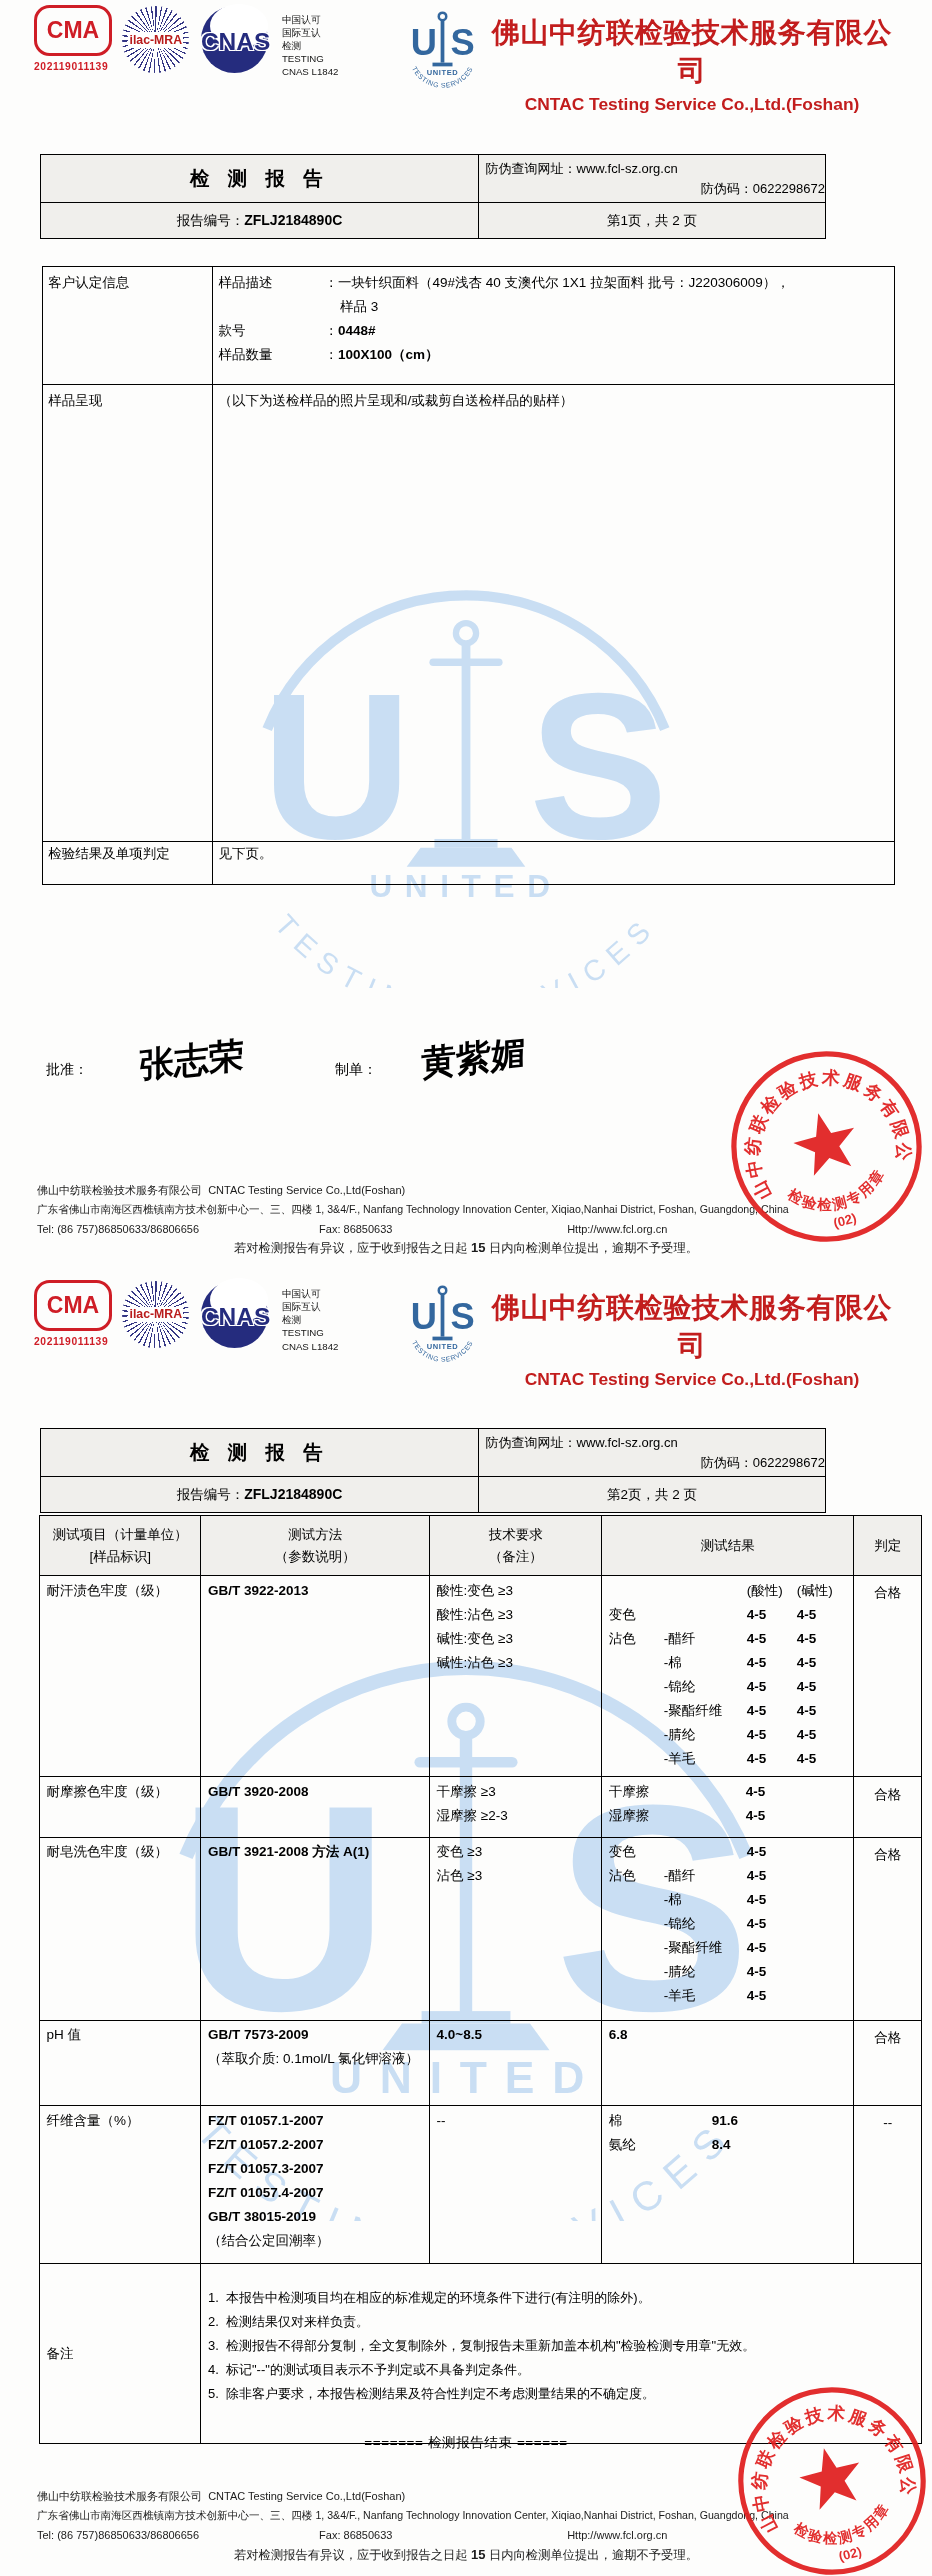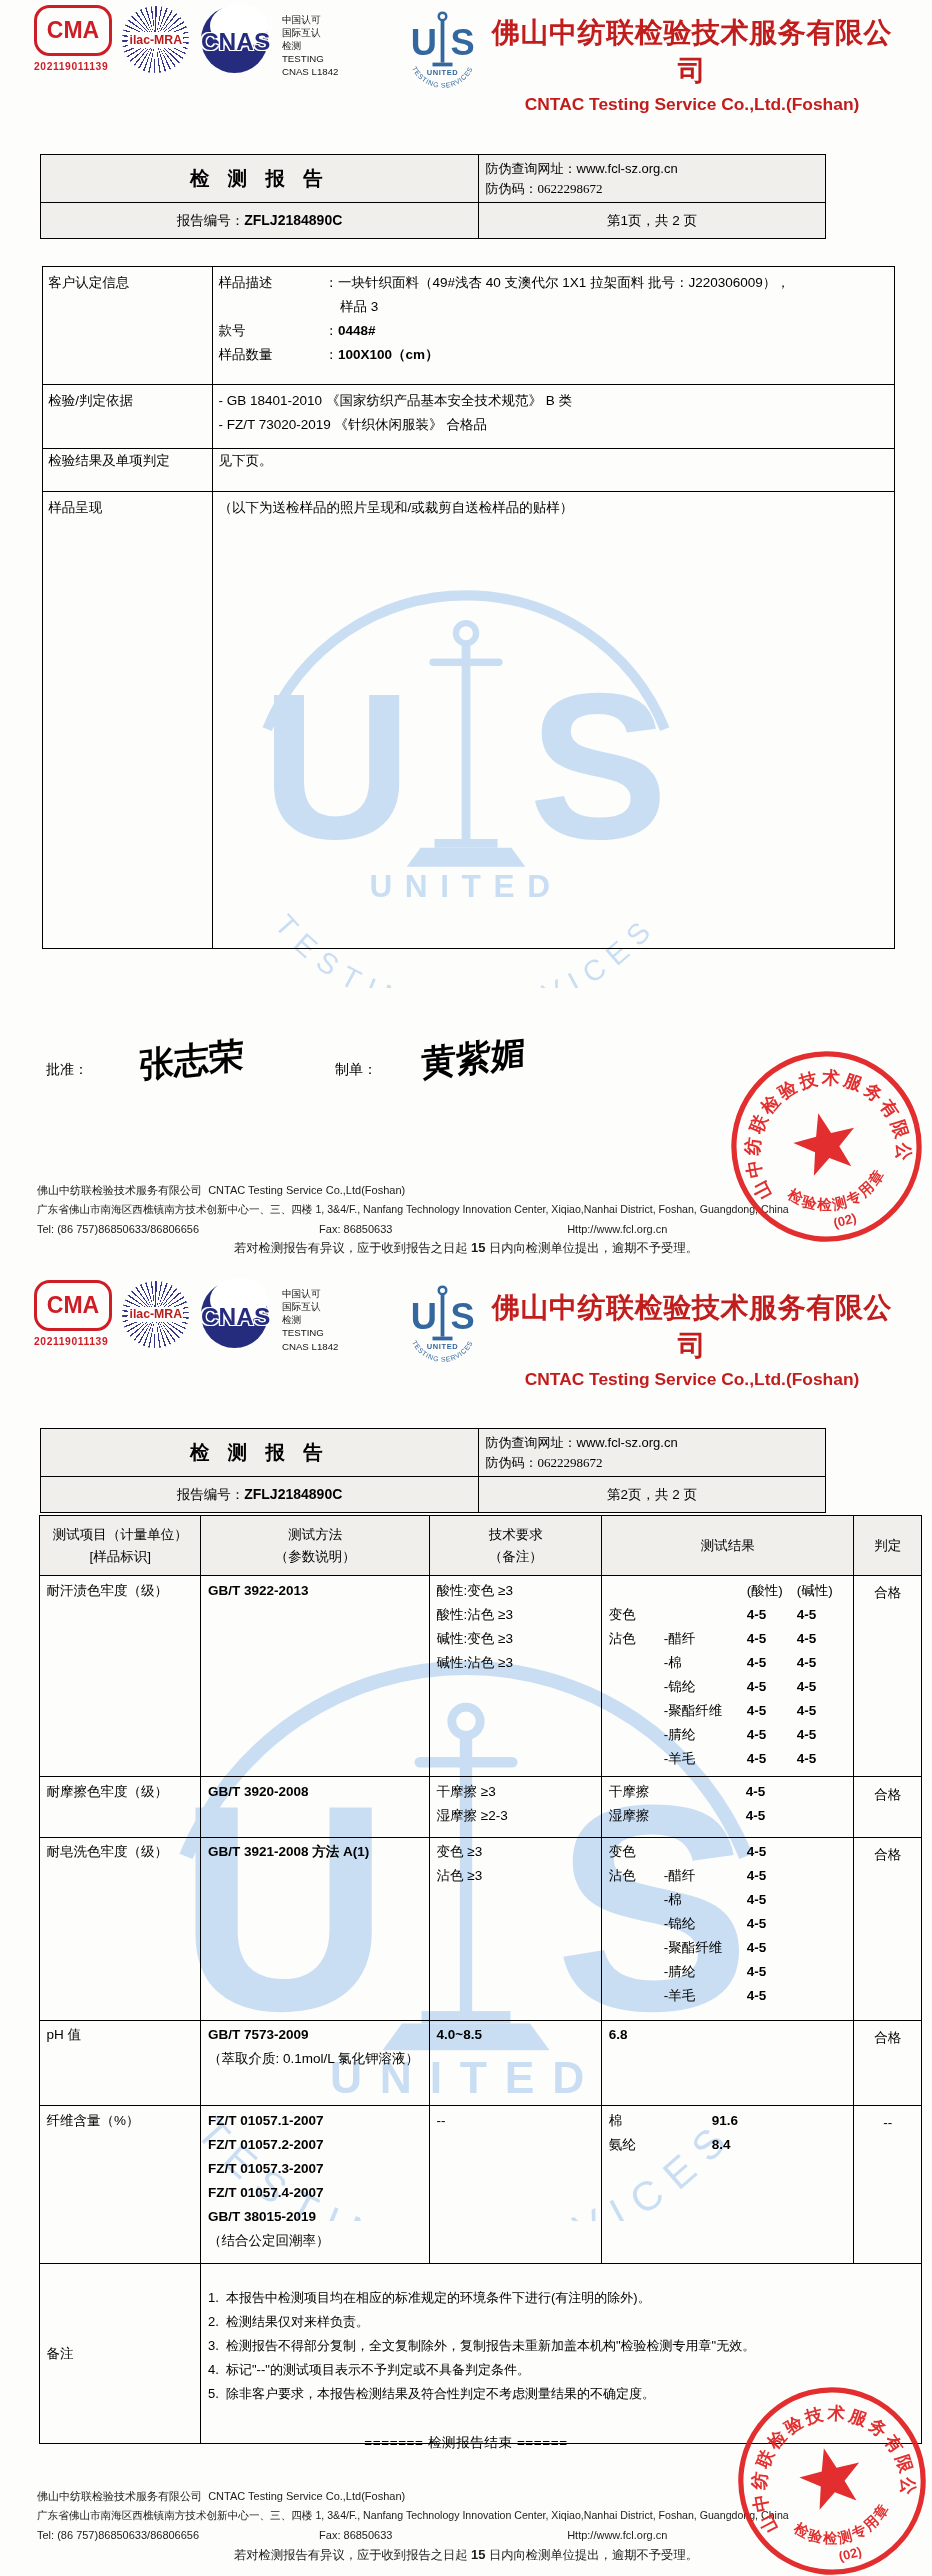"防伪码：0622298672" .rpt-anti .c2 { font-family: Liberation Serif, serif -> none; text-align: left -> right }
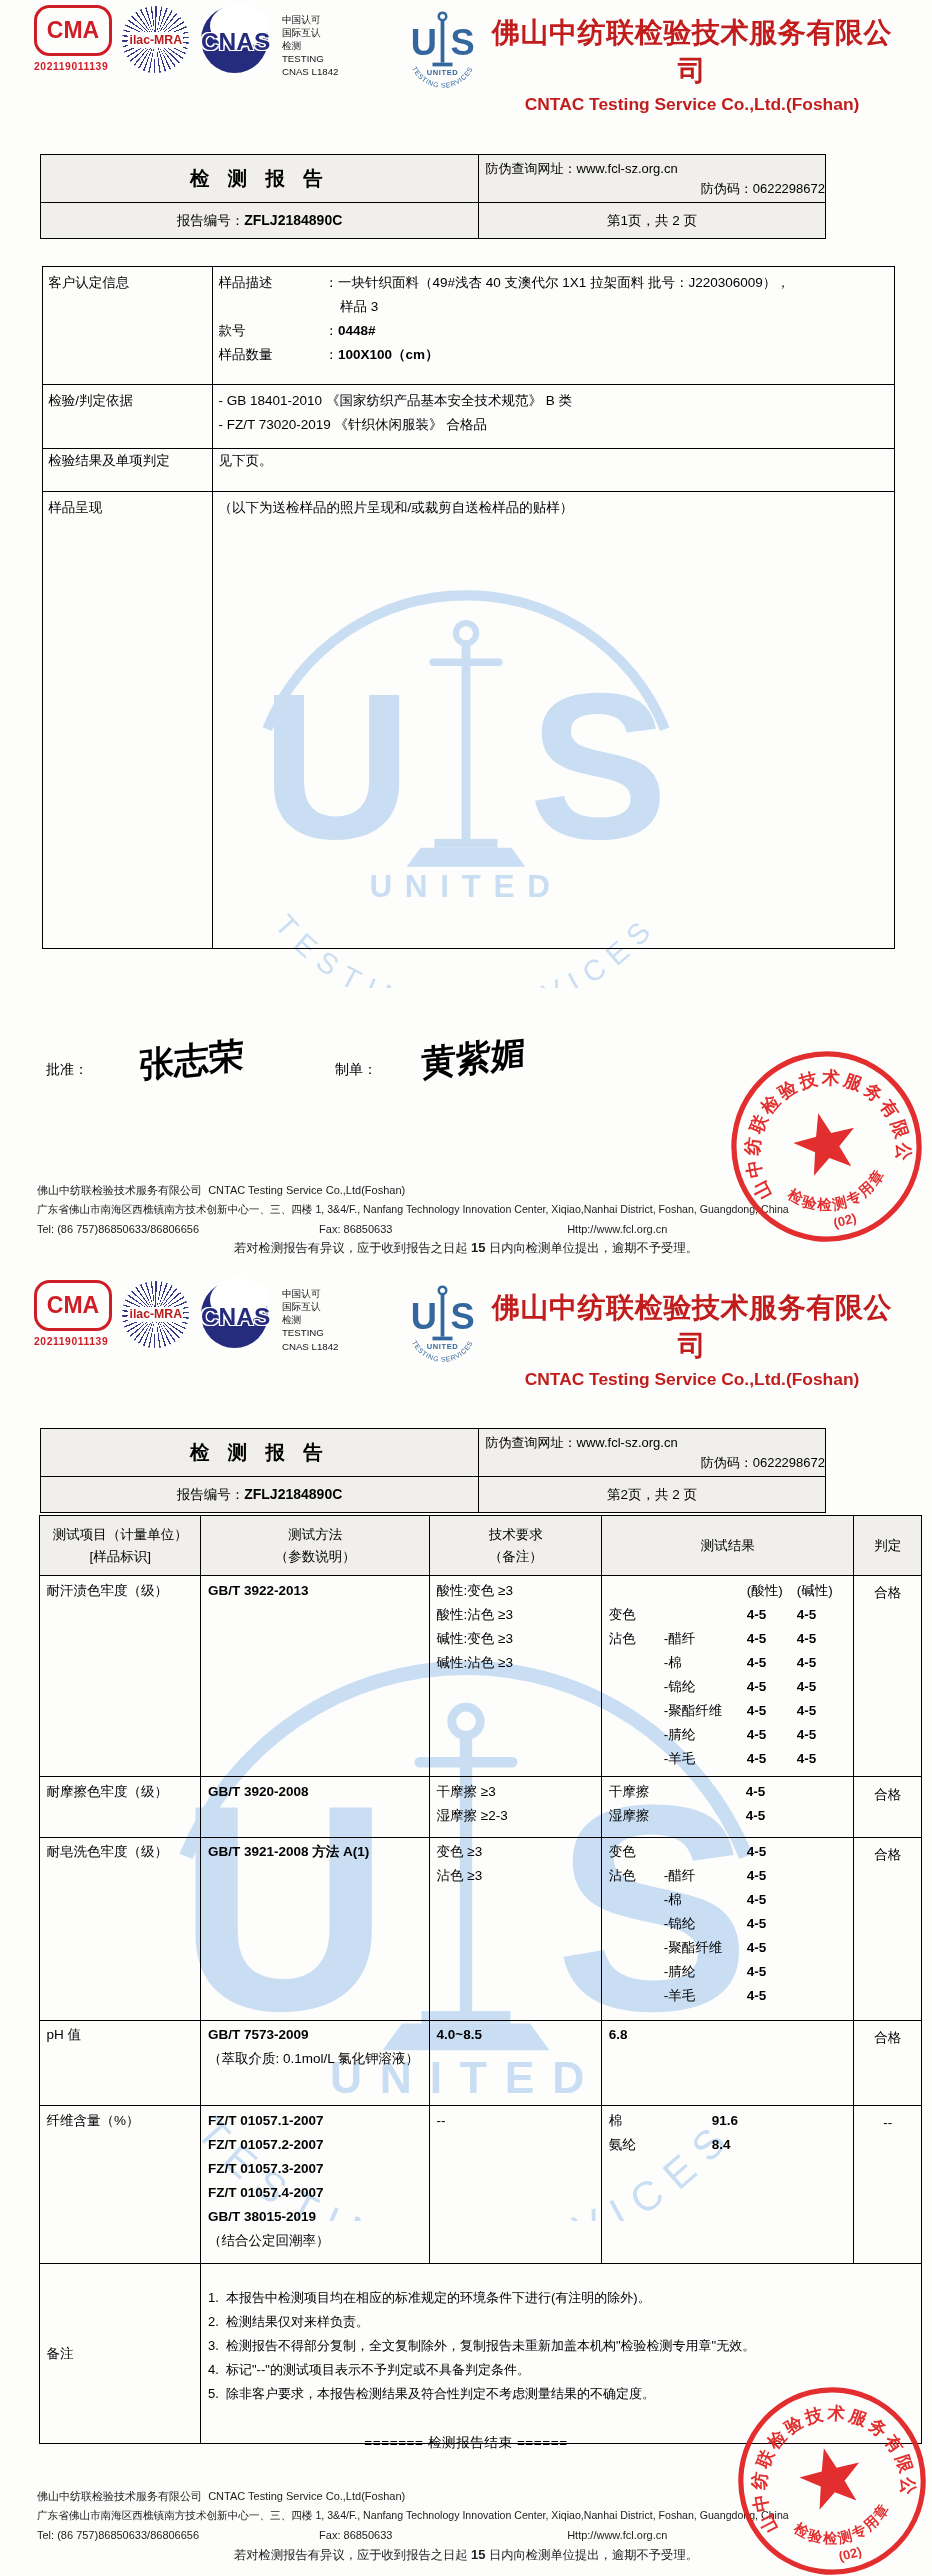"检验/判定依据" tr { html: <tr> <td>检验/判定依据</td> <td> <div>- GB 18401-2010 《国家纺织产品基本安全技术规范》 B 类</div> <div>- FZ/T 73020-2019 《针织休闲服装》 合格品</div> </td> </tr> -> none }
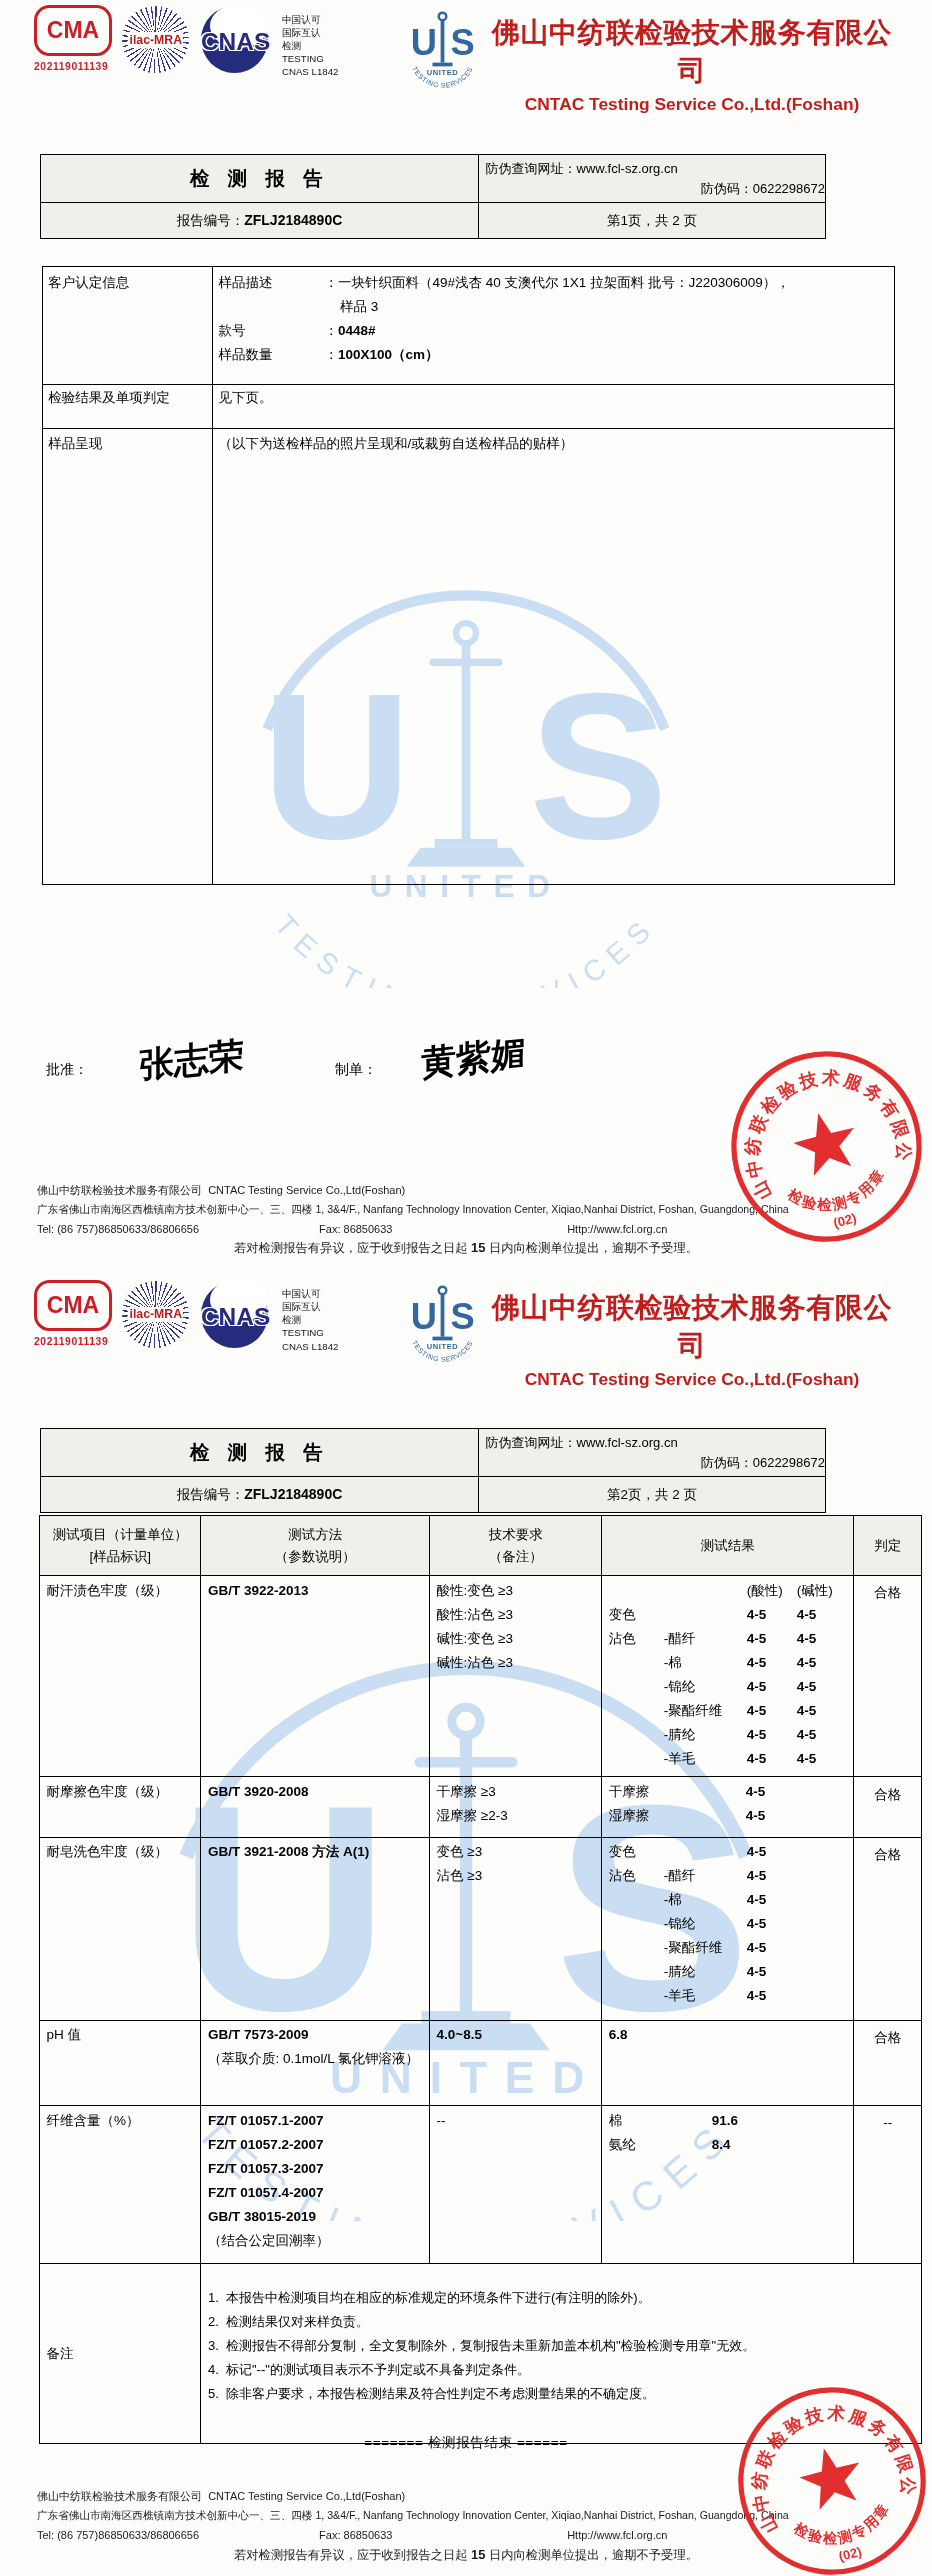"检验结果及单项判定" tr { order: before "样品呈现" -> after "样品呈现" }
